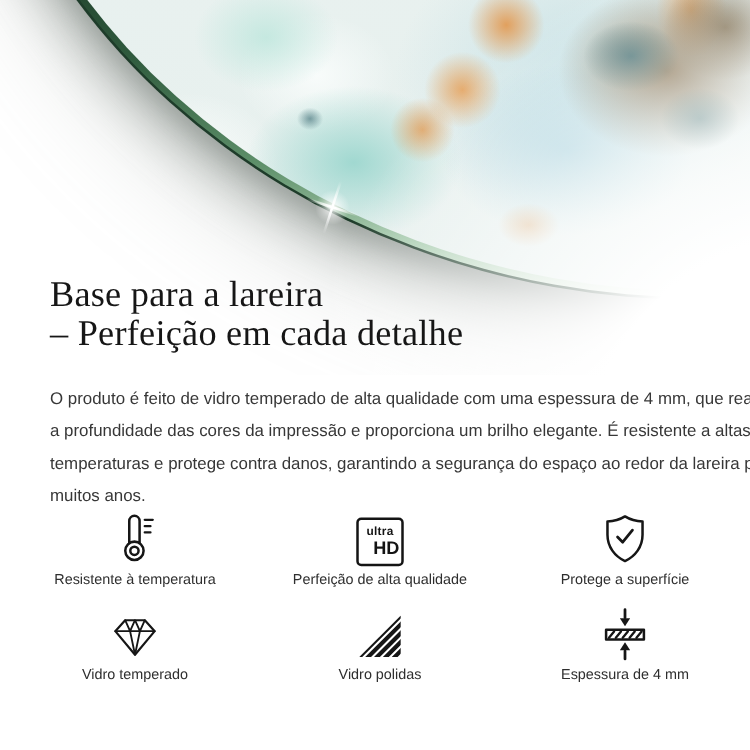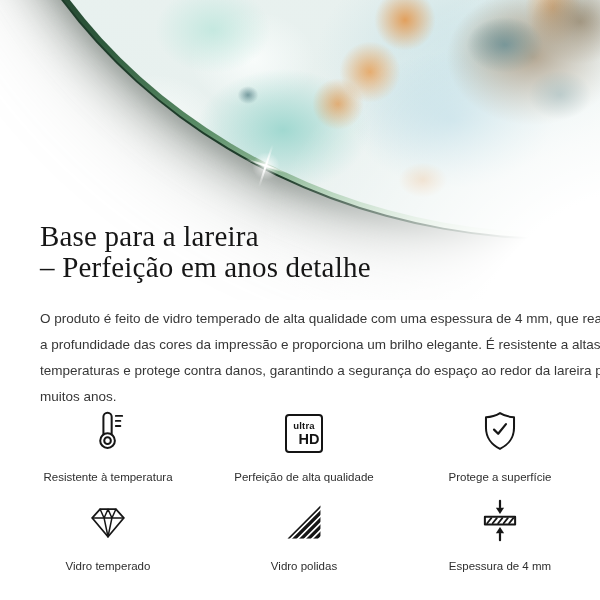"– Perfeição em anos detalhe" span { text: anos -> cada }
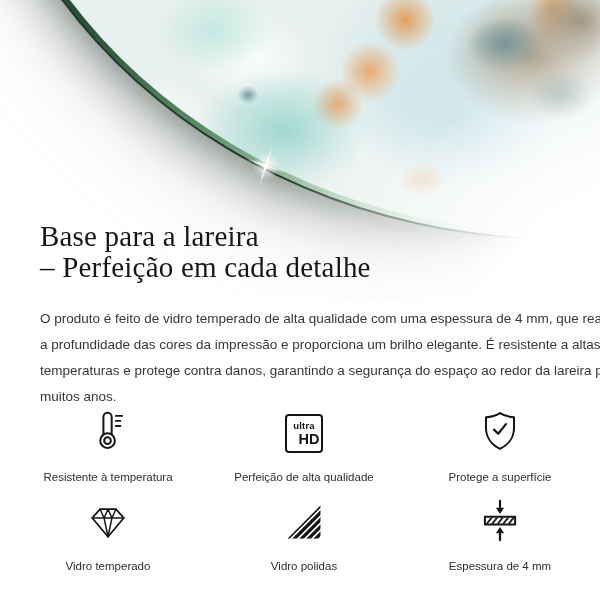"Resistente à temperatura" .feature-label { margin-top: 17px -> 4px }
